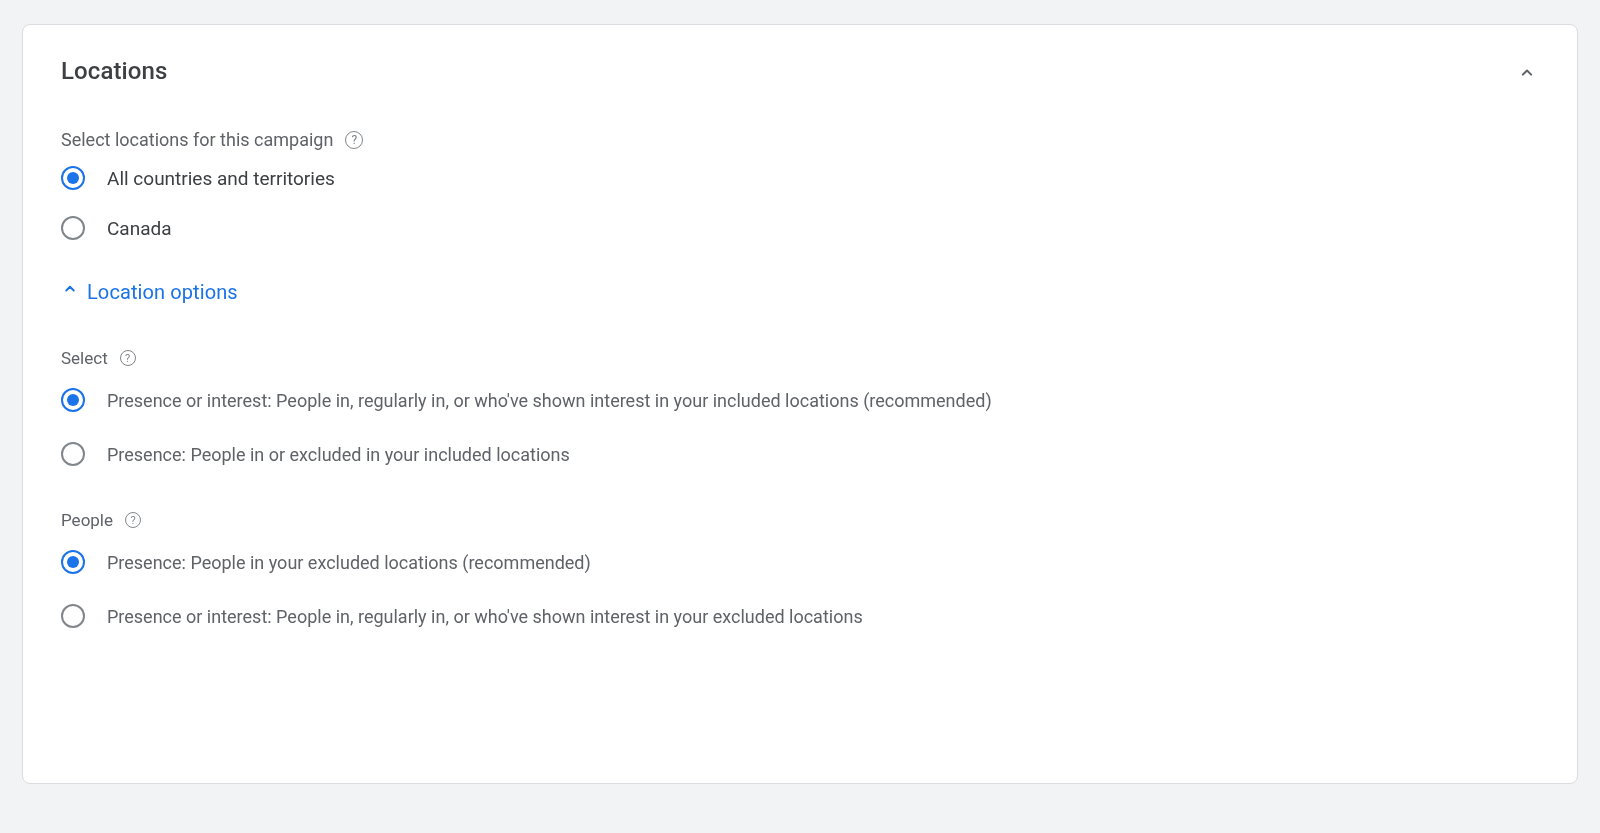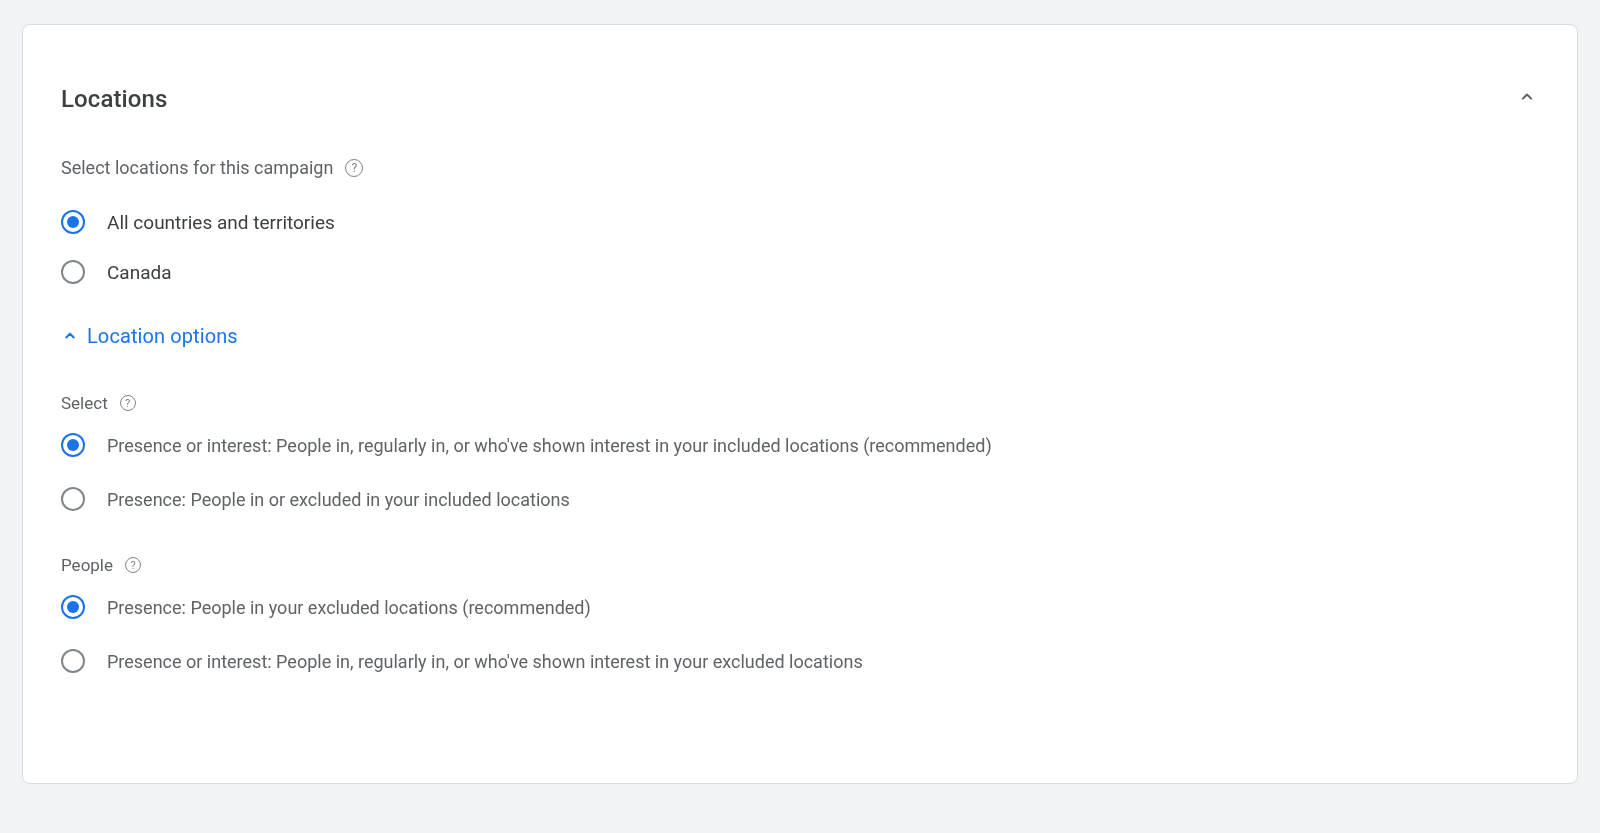"Locations" .panel-header { align-items: flex-start -> flex-end; margin-top: 28px -> none }
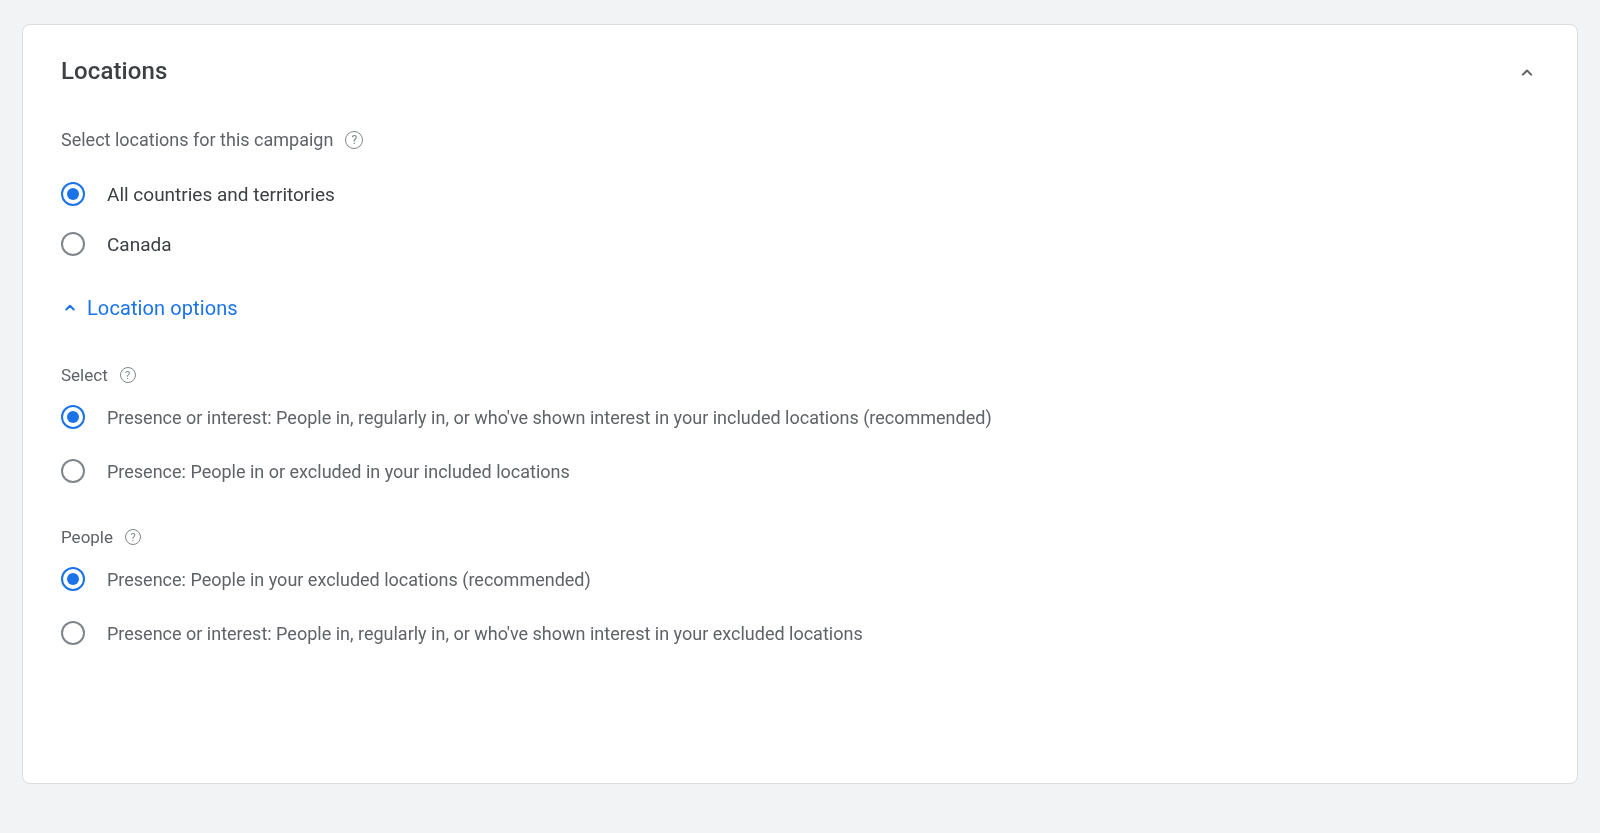"All countries and territories" .radio-group { margin-top: 32px -> 16px }
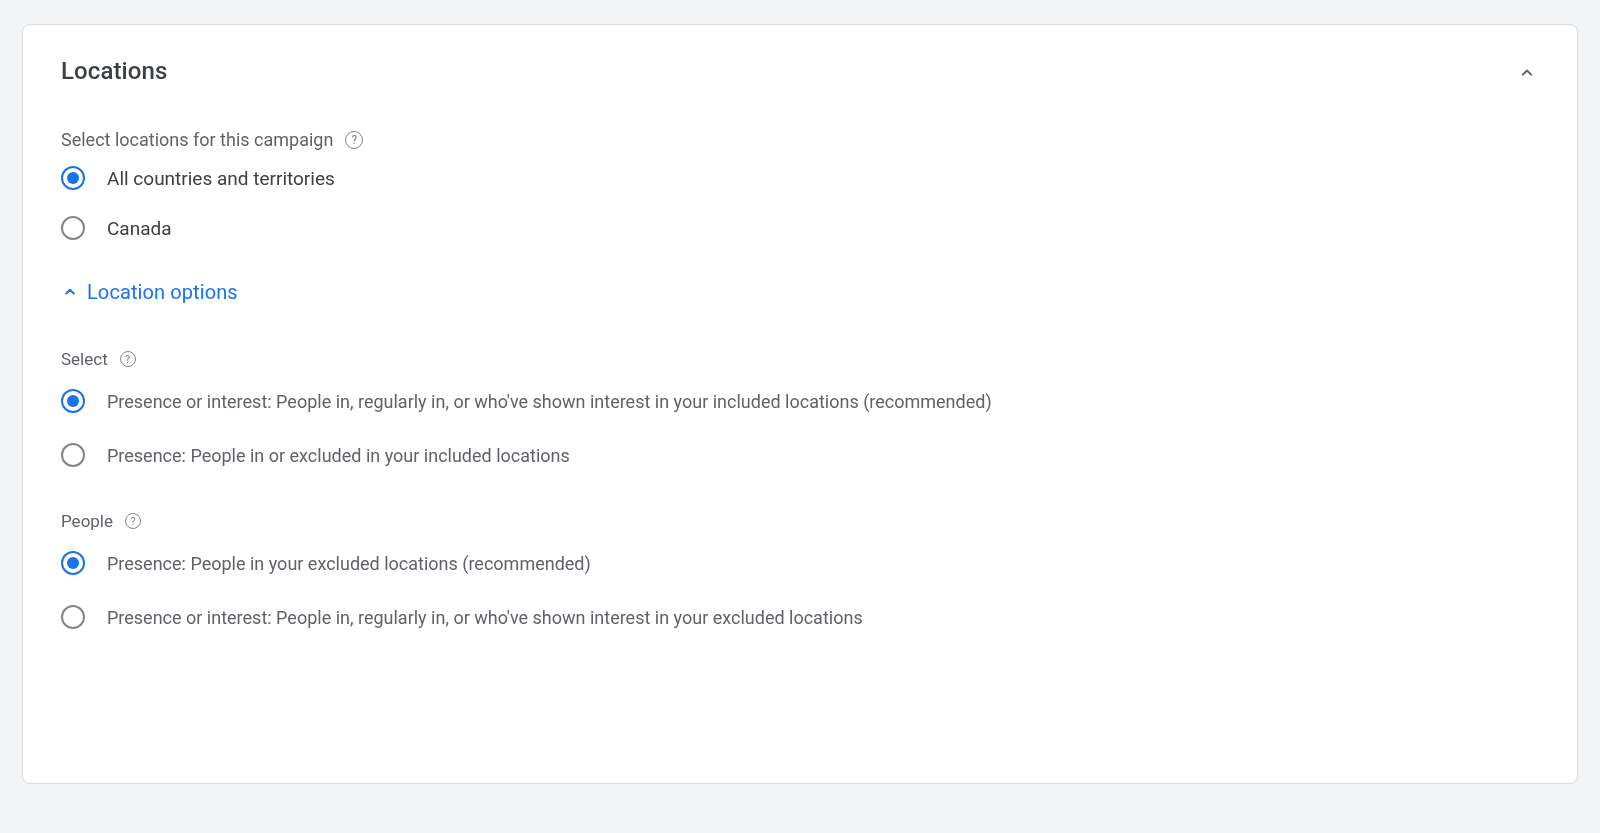"Location options" .expand-link { align-items: center -> none }
